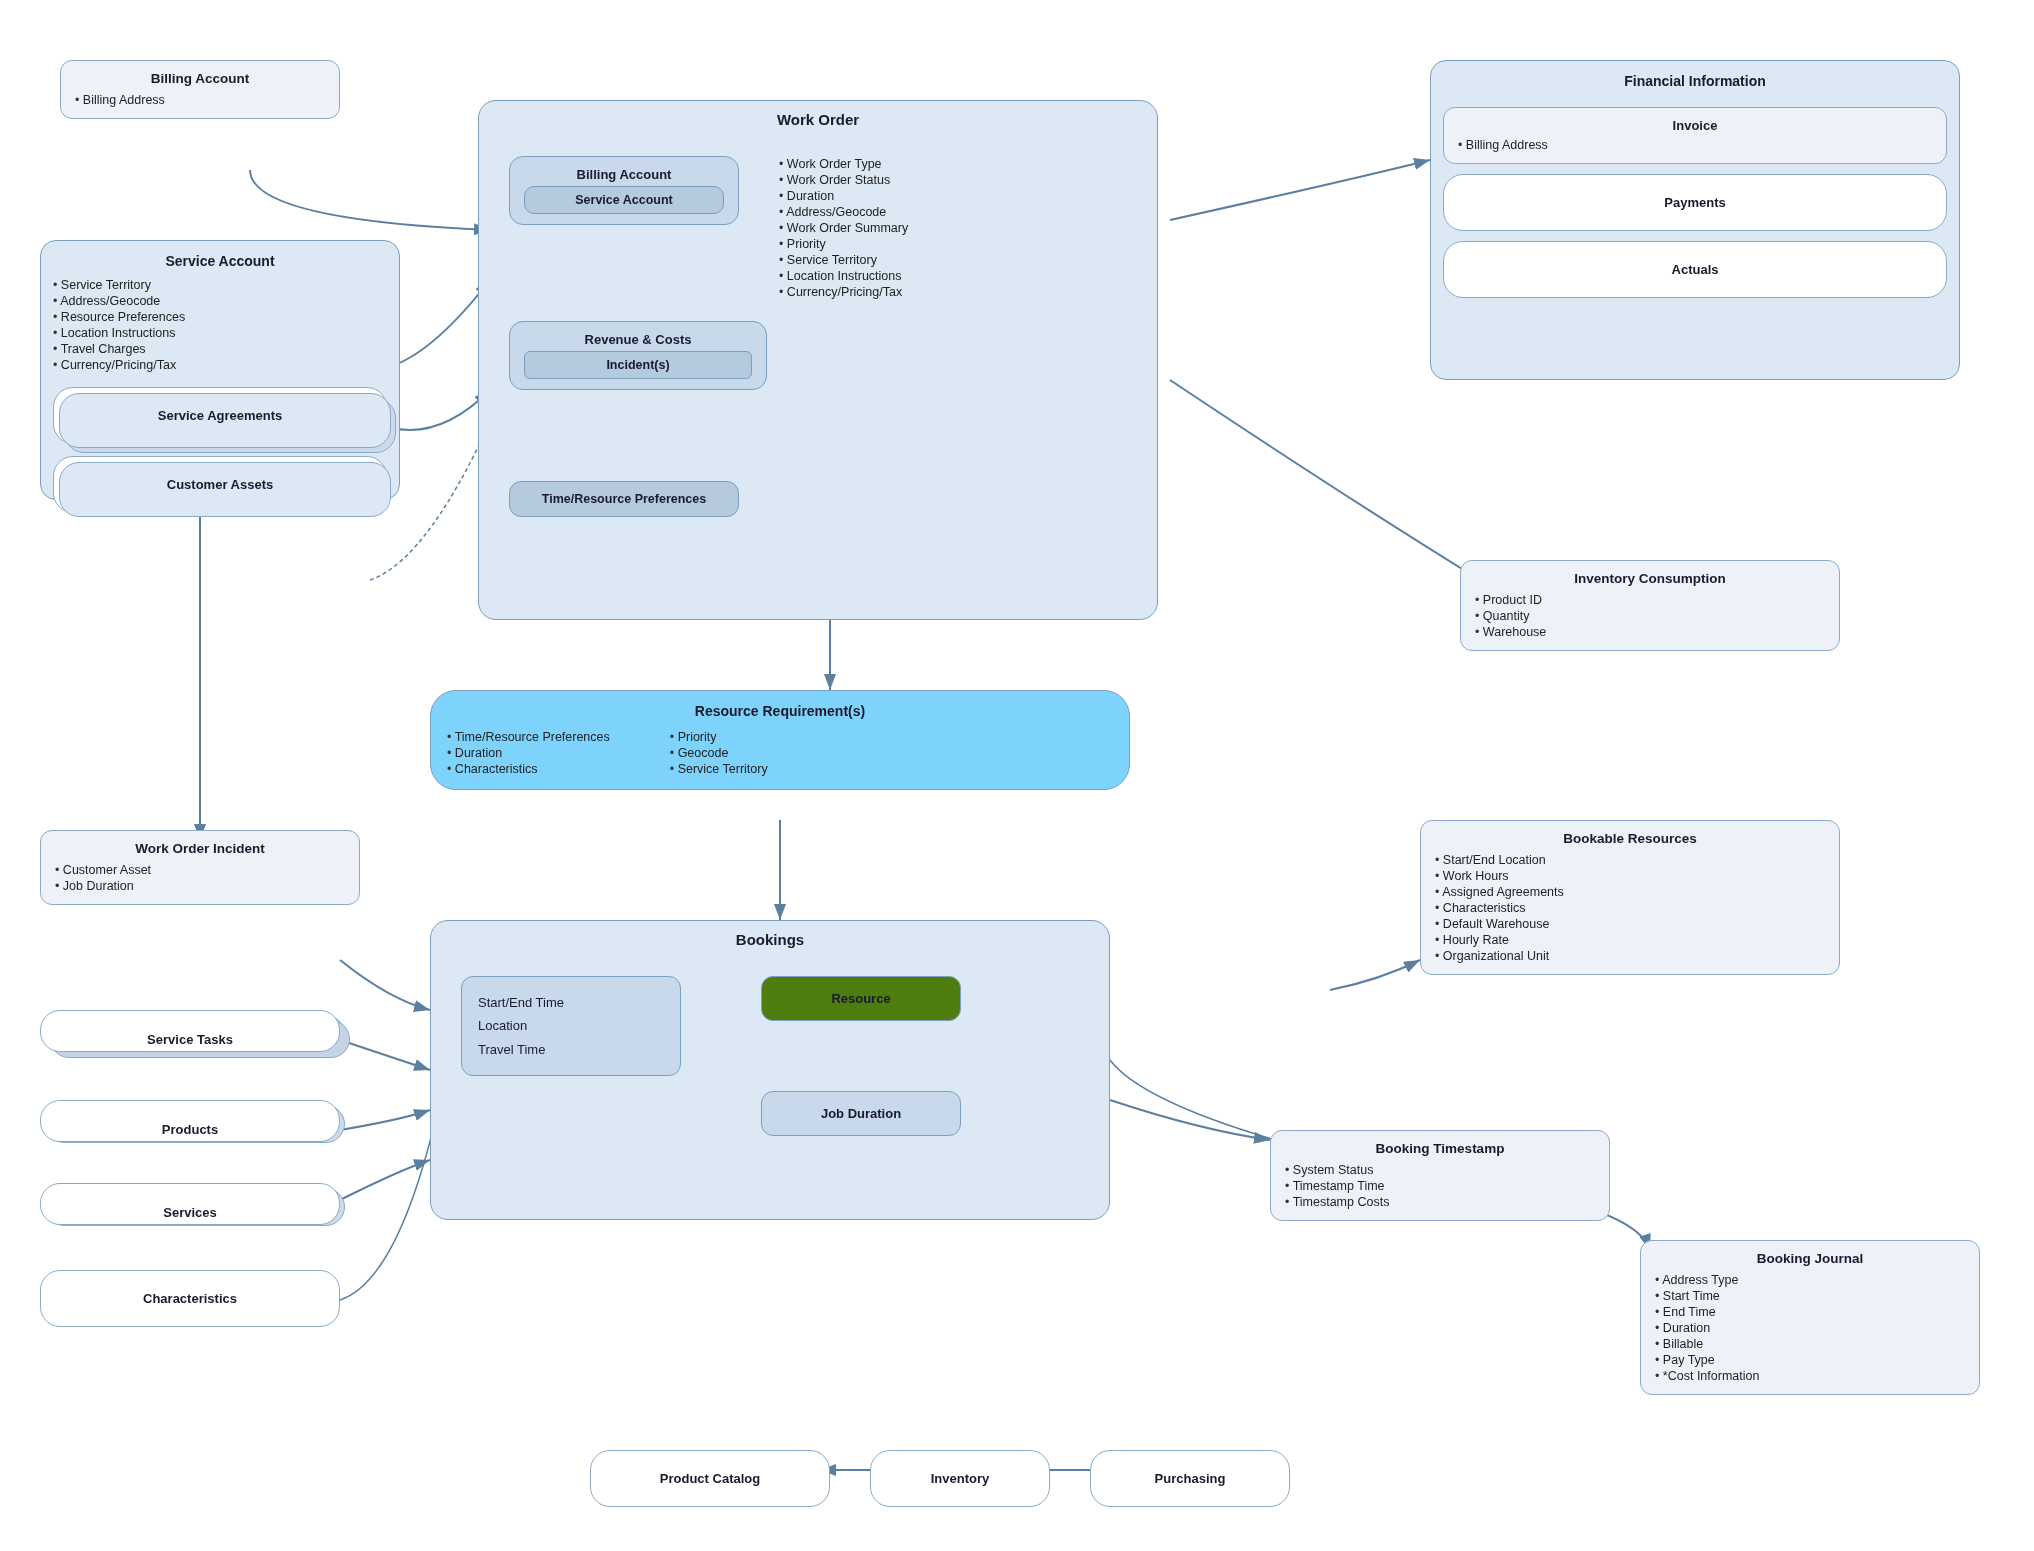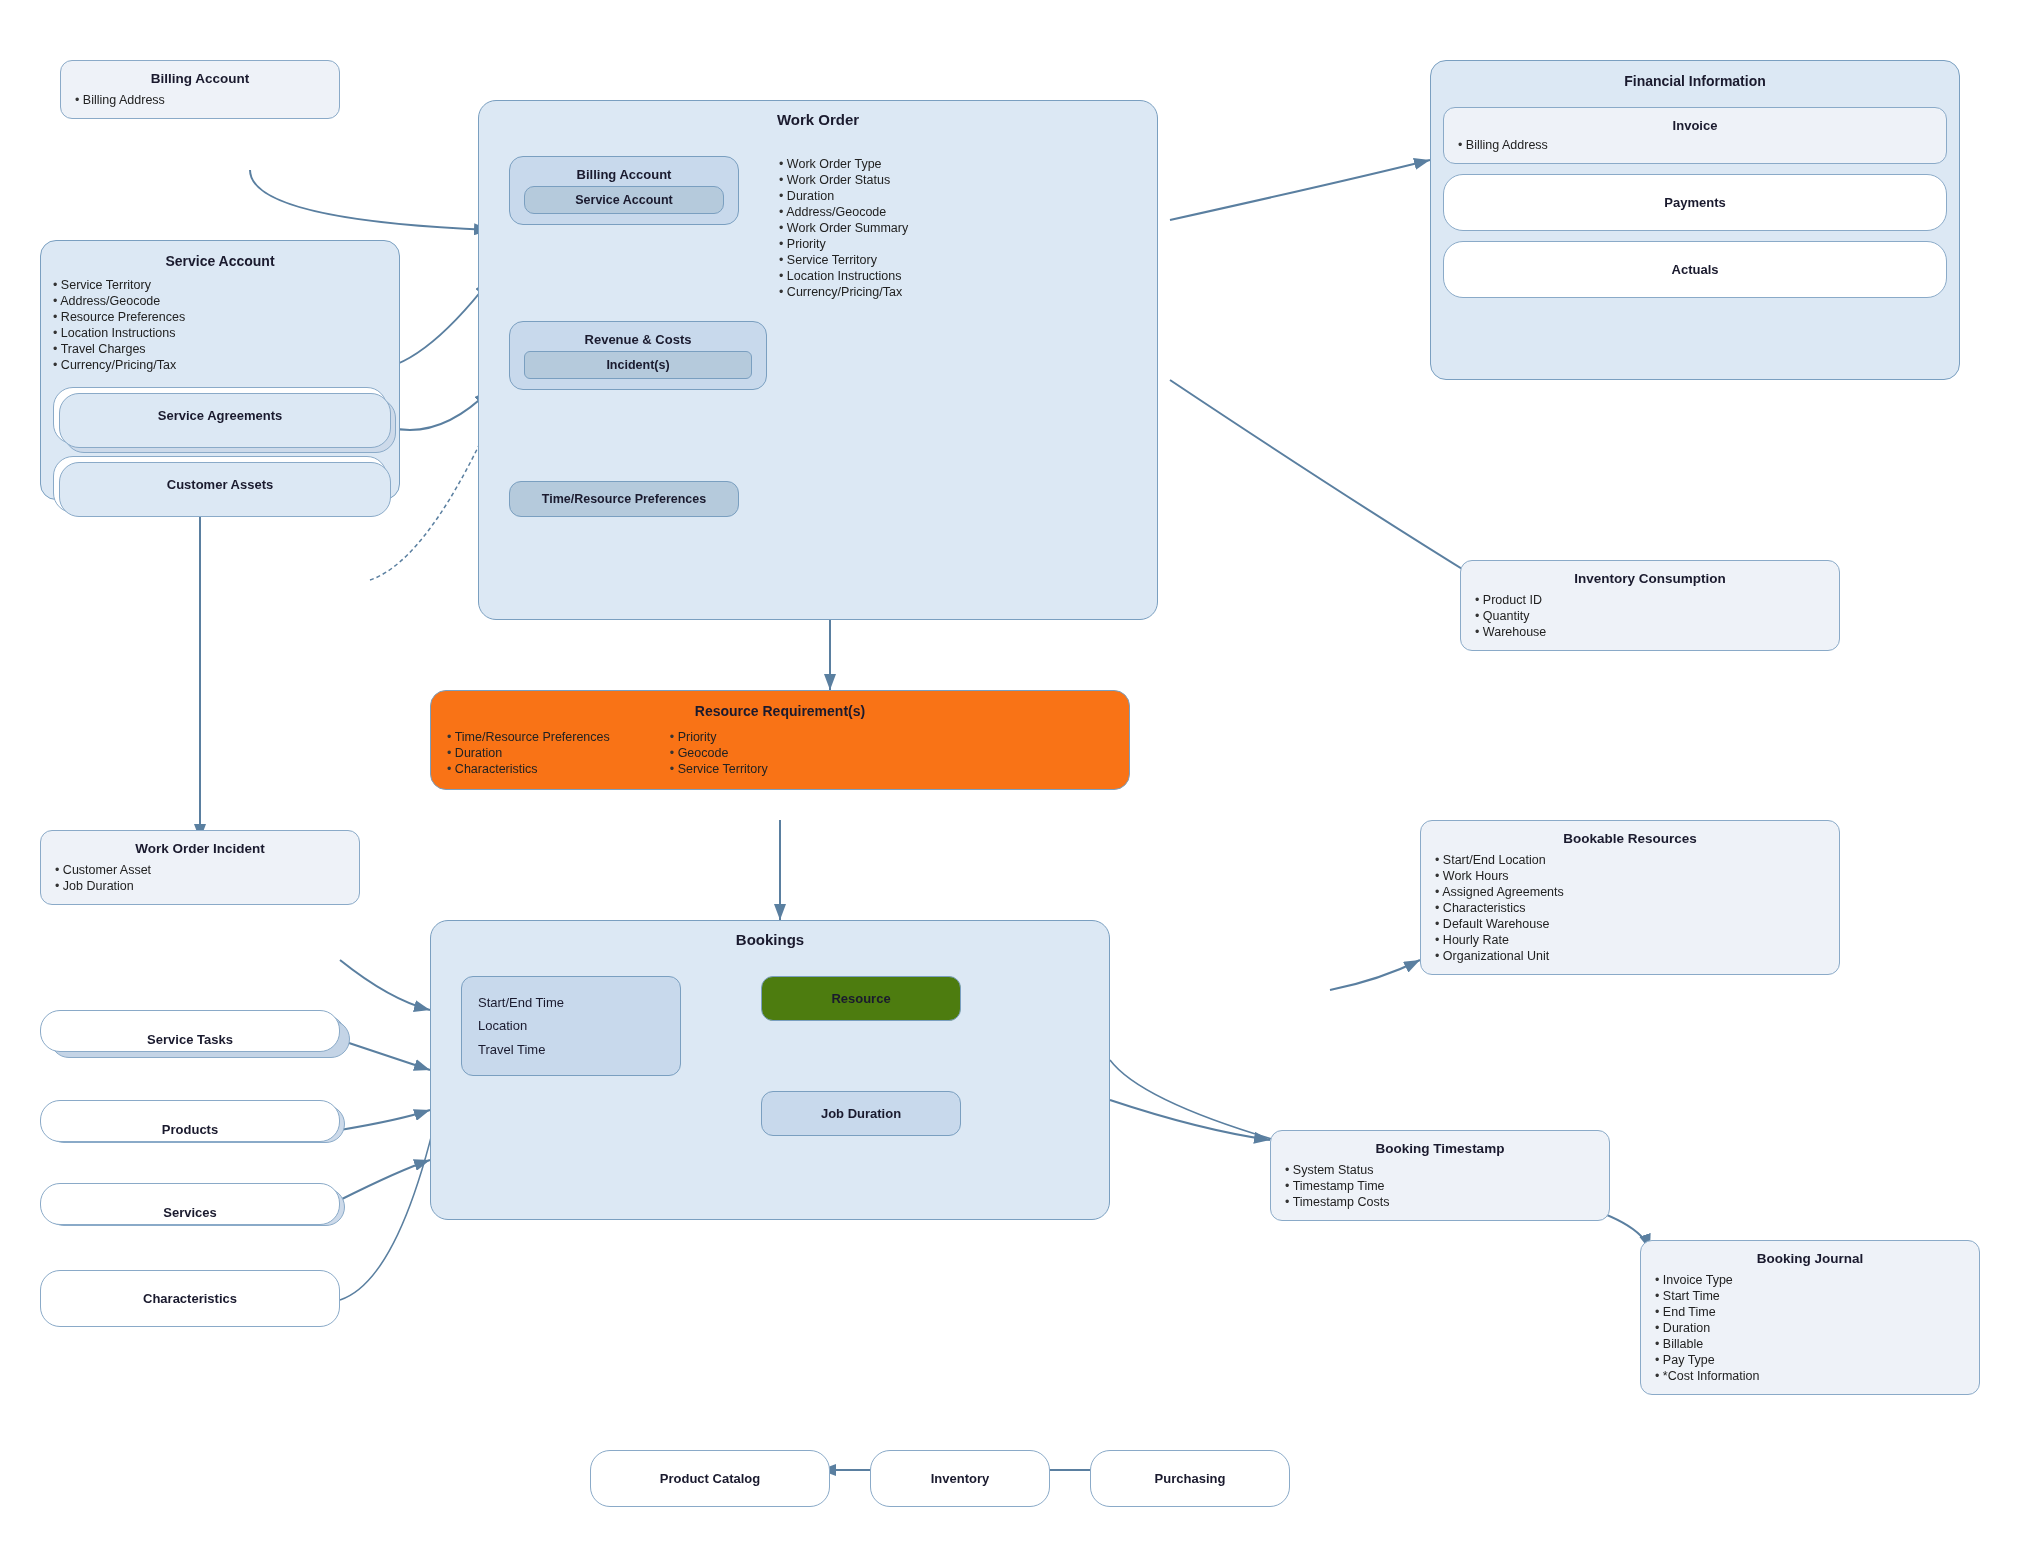"Resource Requirement(s)" .rr-box { background: #f97316 -> #7dd3fc; border-radius: 16px -> 26px }
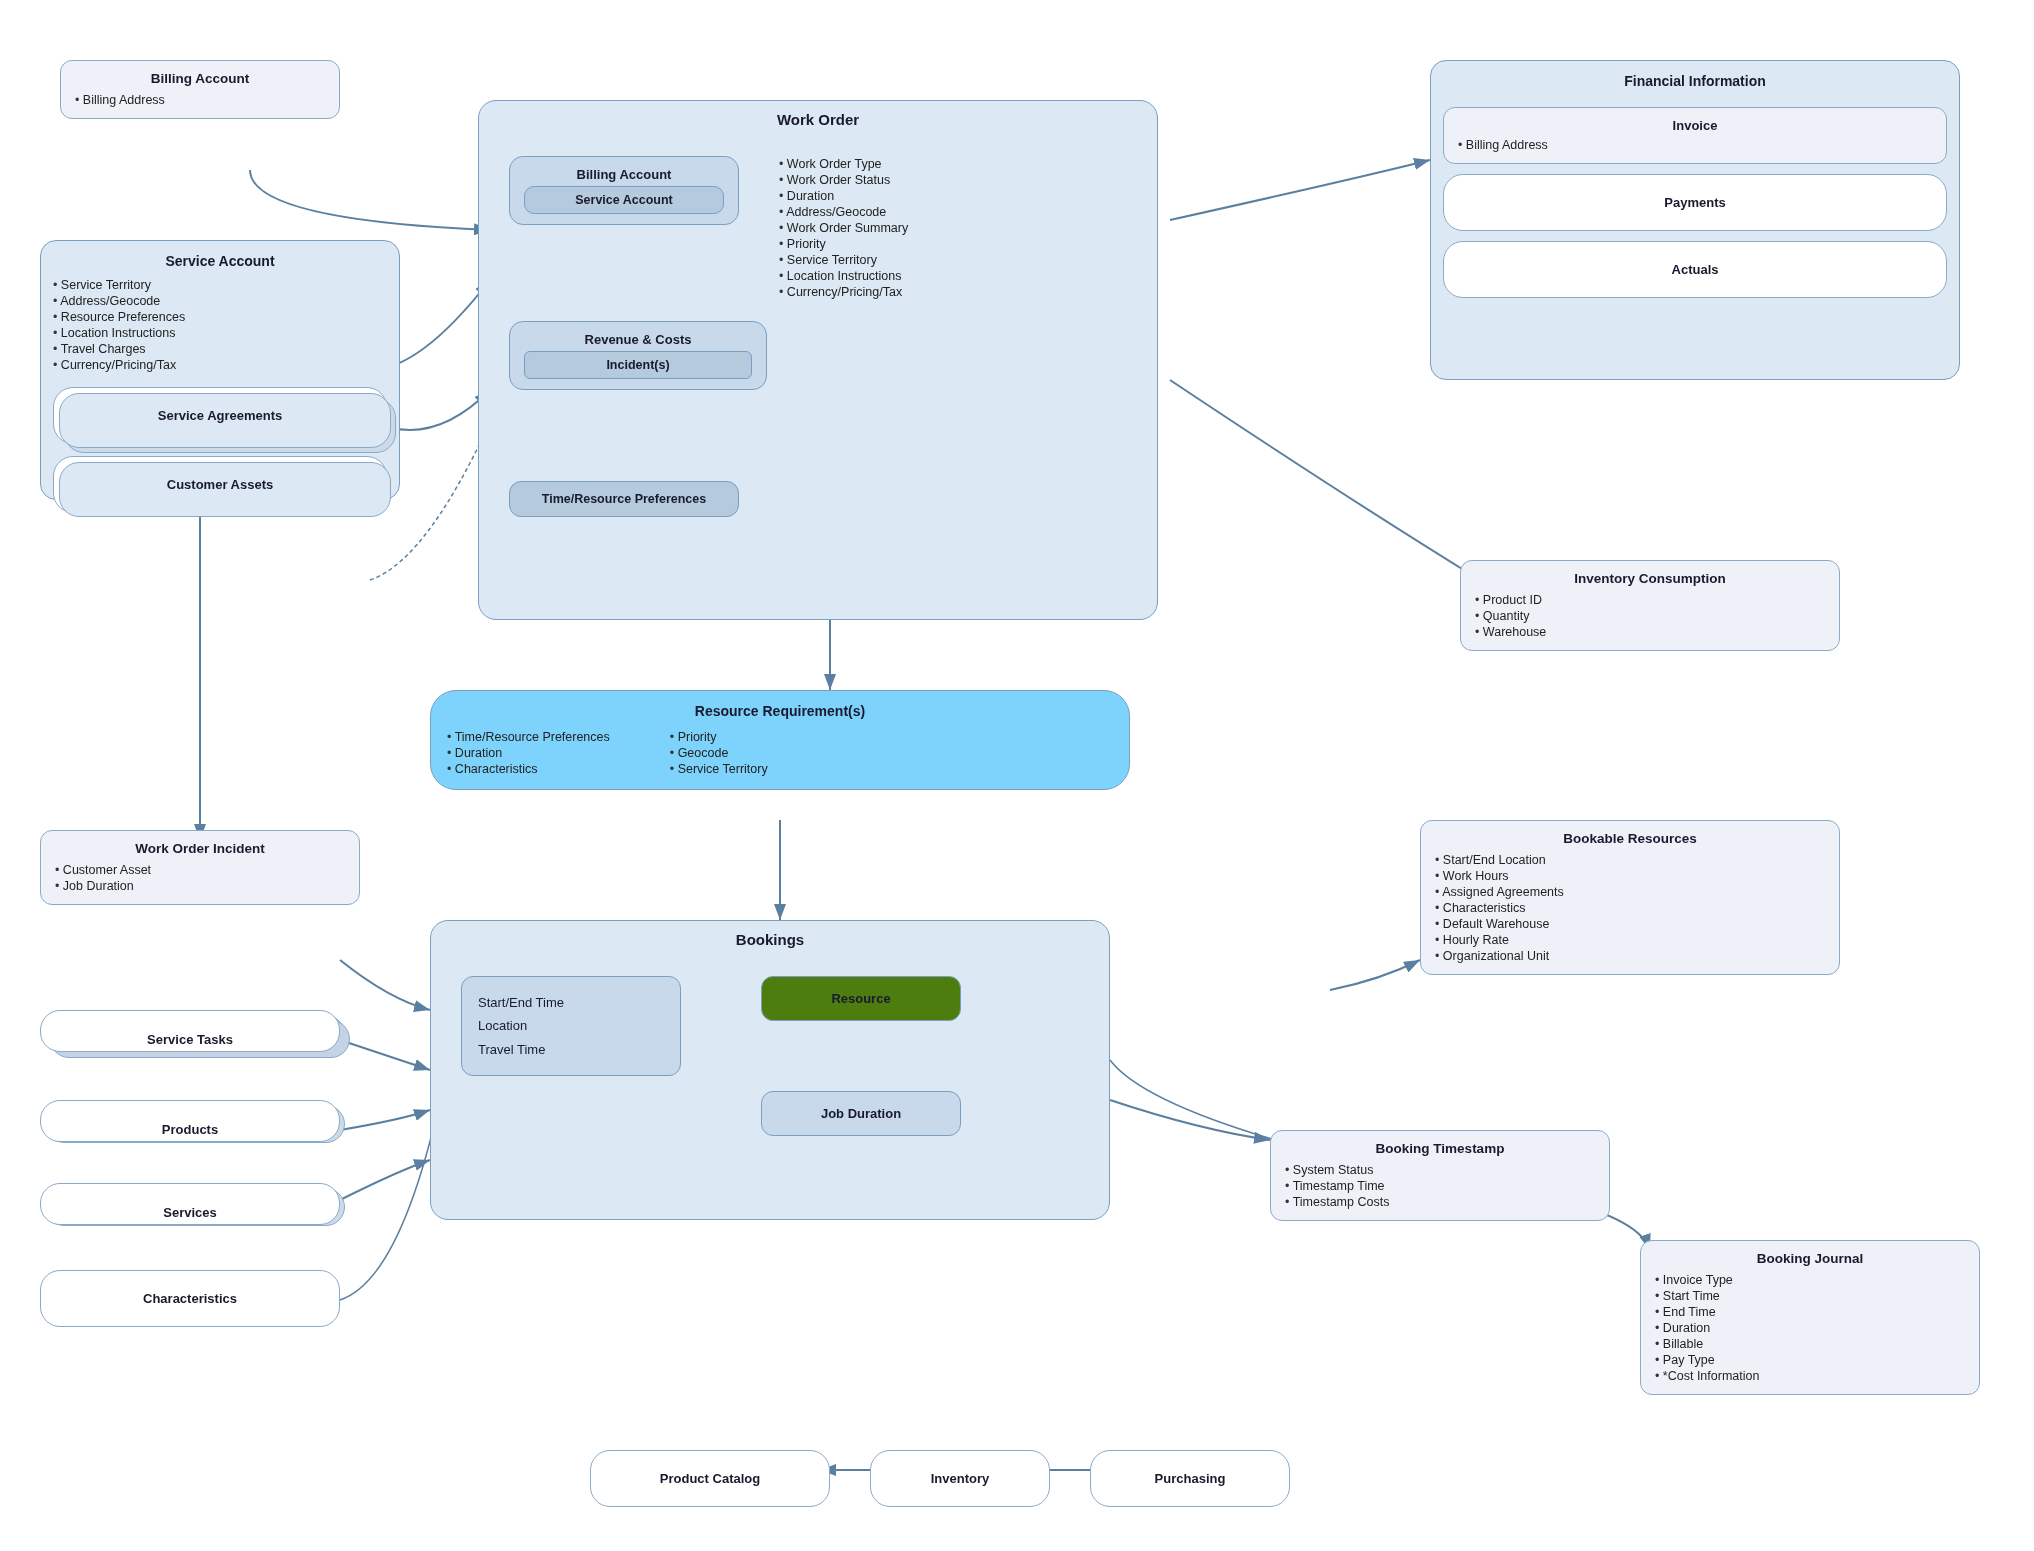"Invoice Type" li { text: Invoice -> Address }
